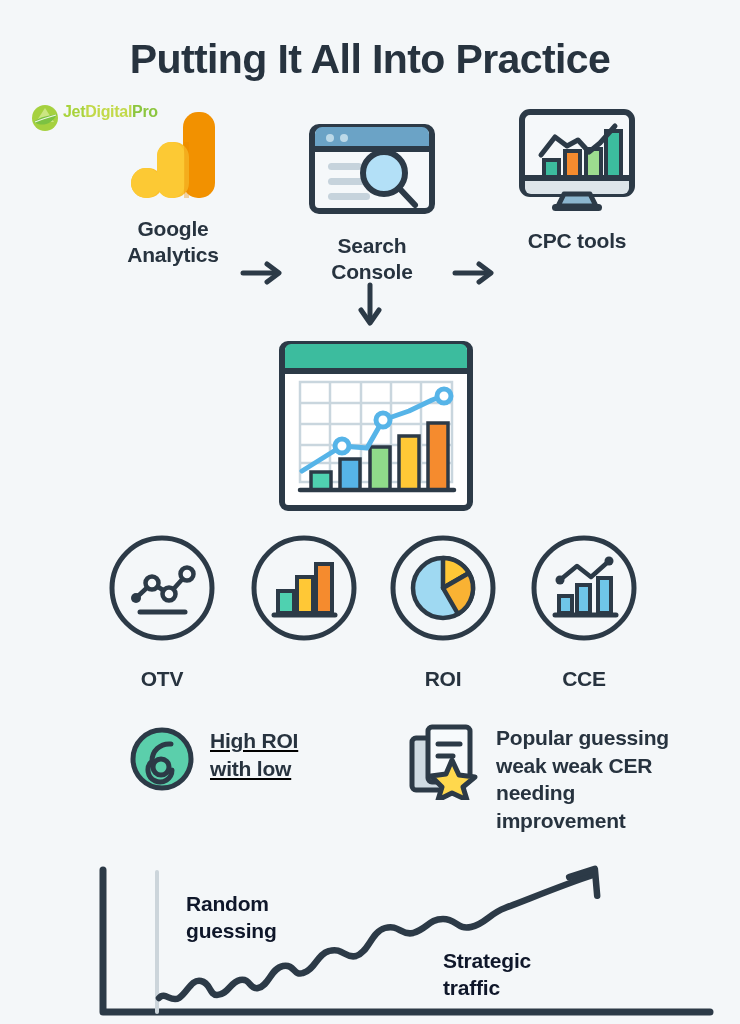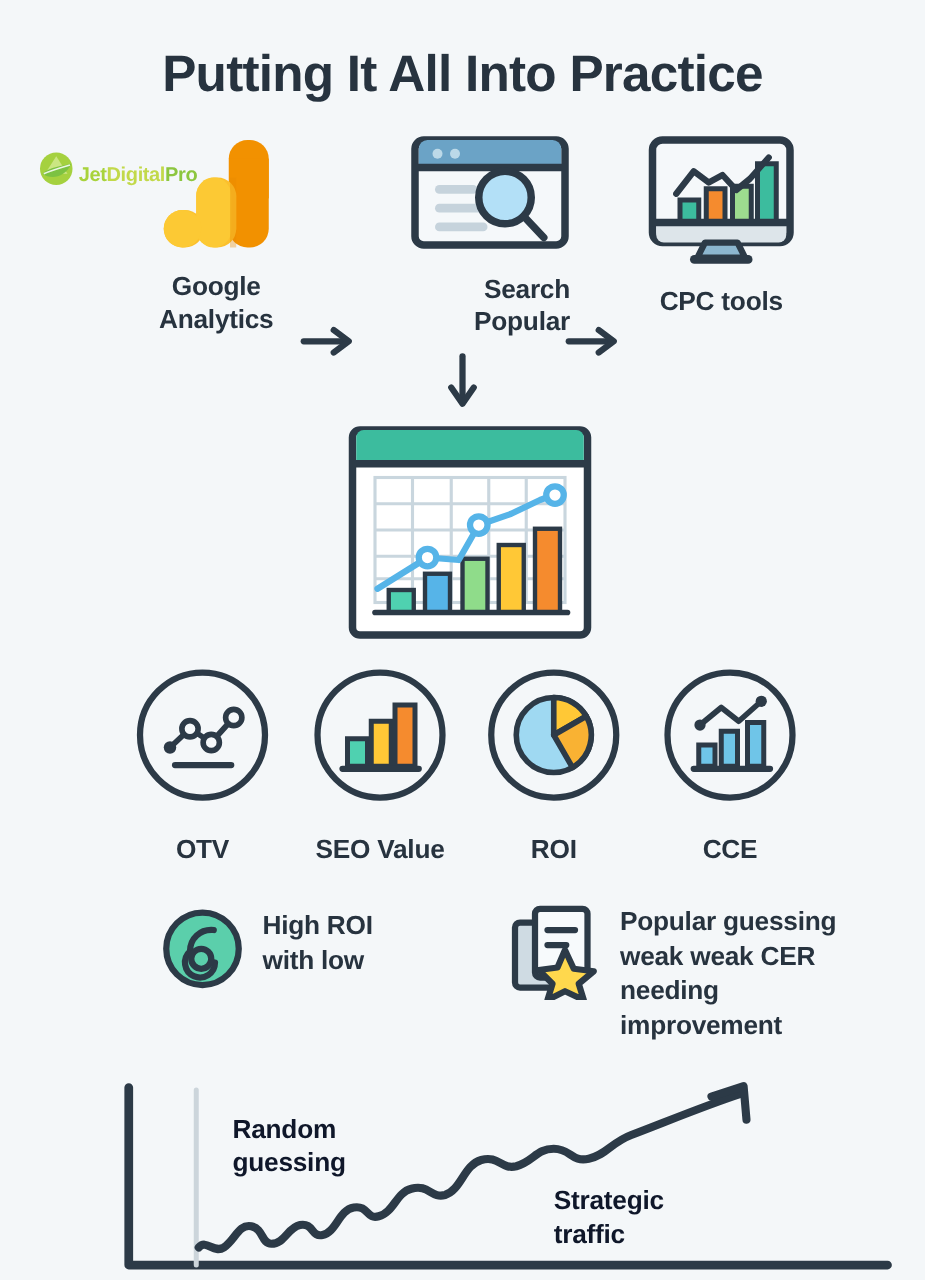"JetDigitalPro" .logo { align-items: flex-end -> flex-start; top: 120px -> 103px }
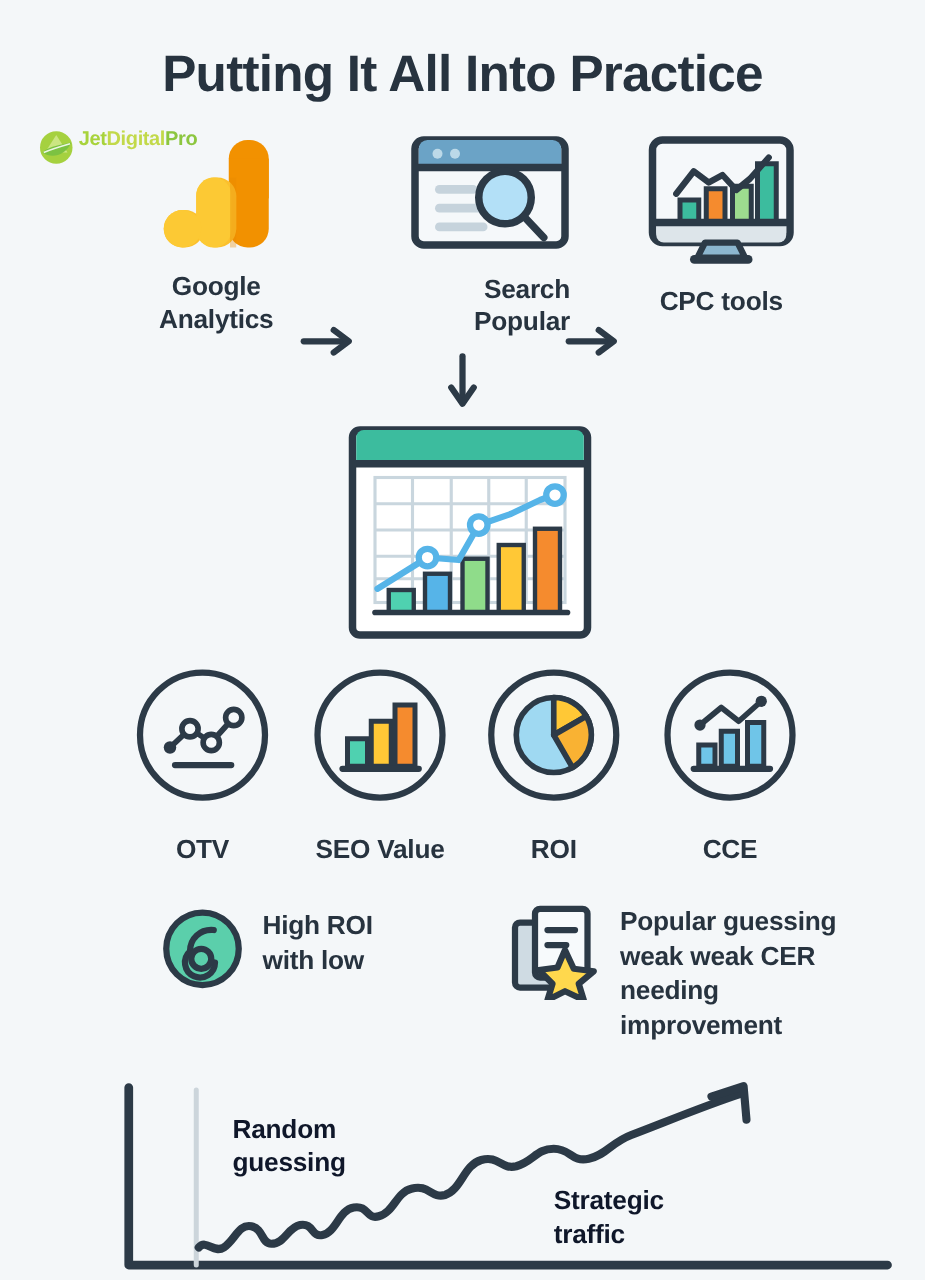"Search" #tool-sc { text-align: right -> none; top: 0 -> 15px }
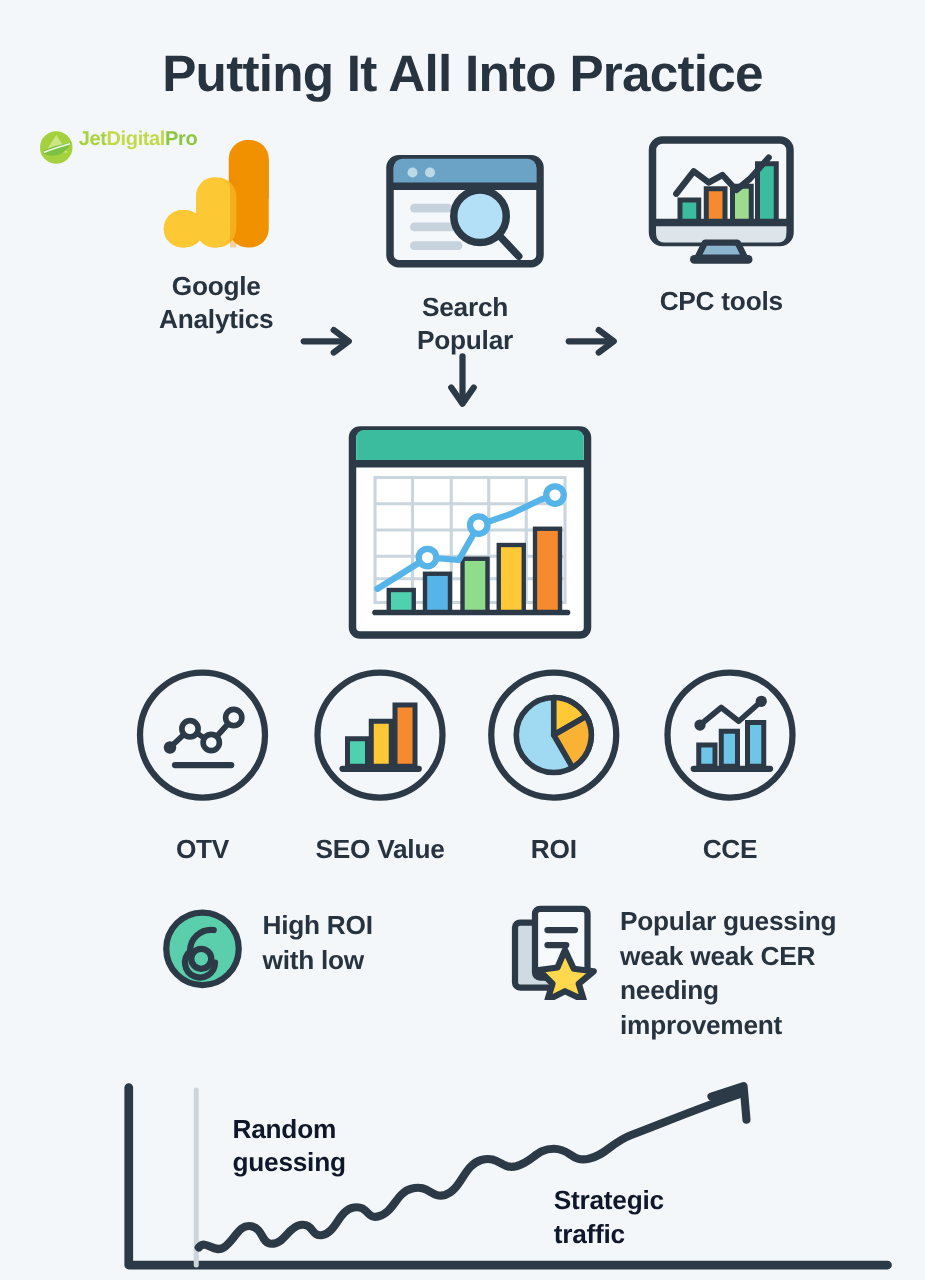"Popular" div { text: Popular -> Console }
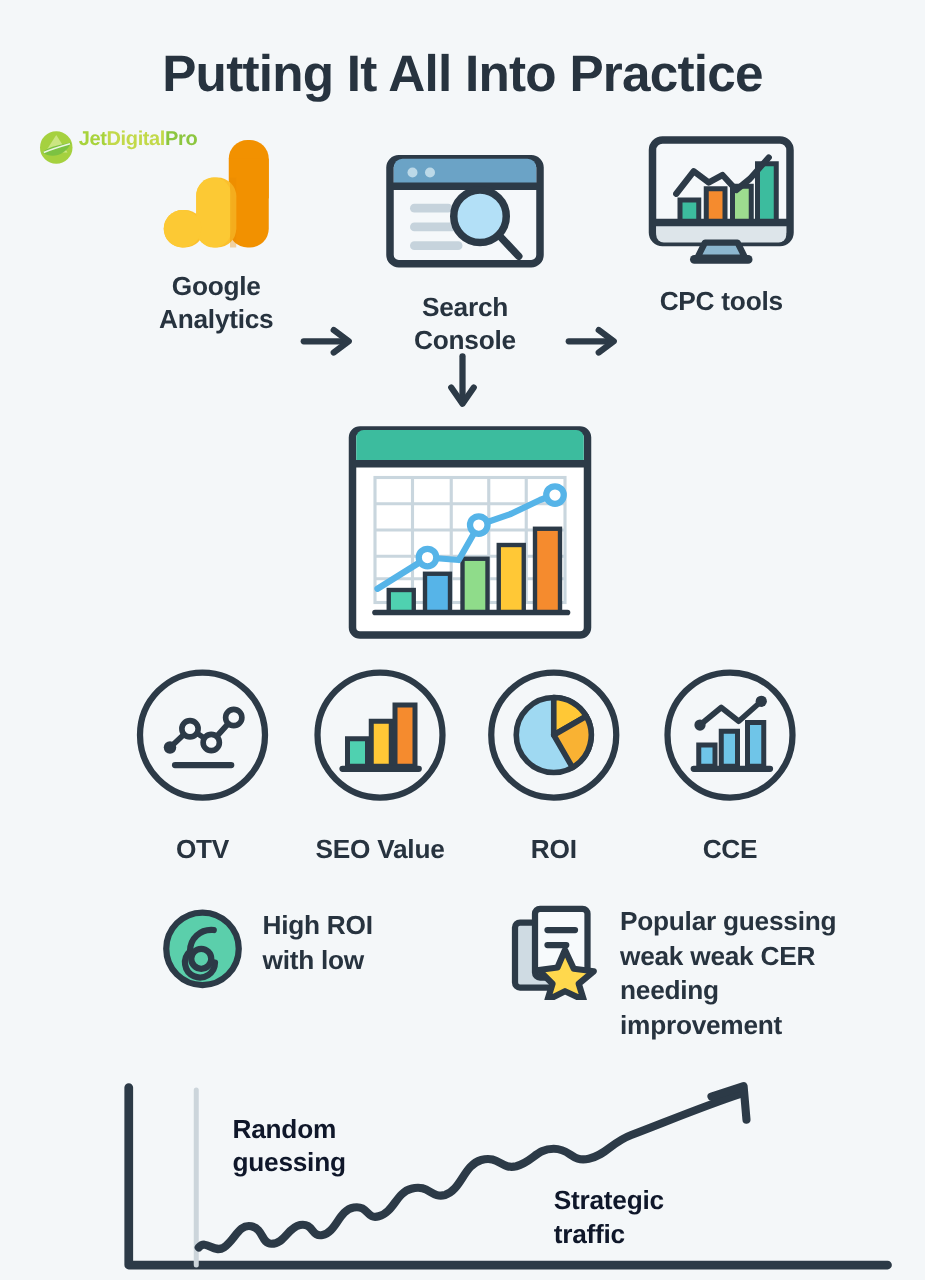"SEO Value" div.lbl { html: <div>SEO Value</div> -> none }
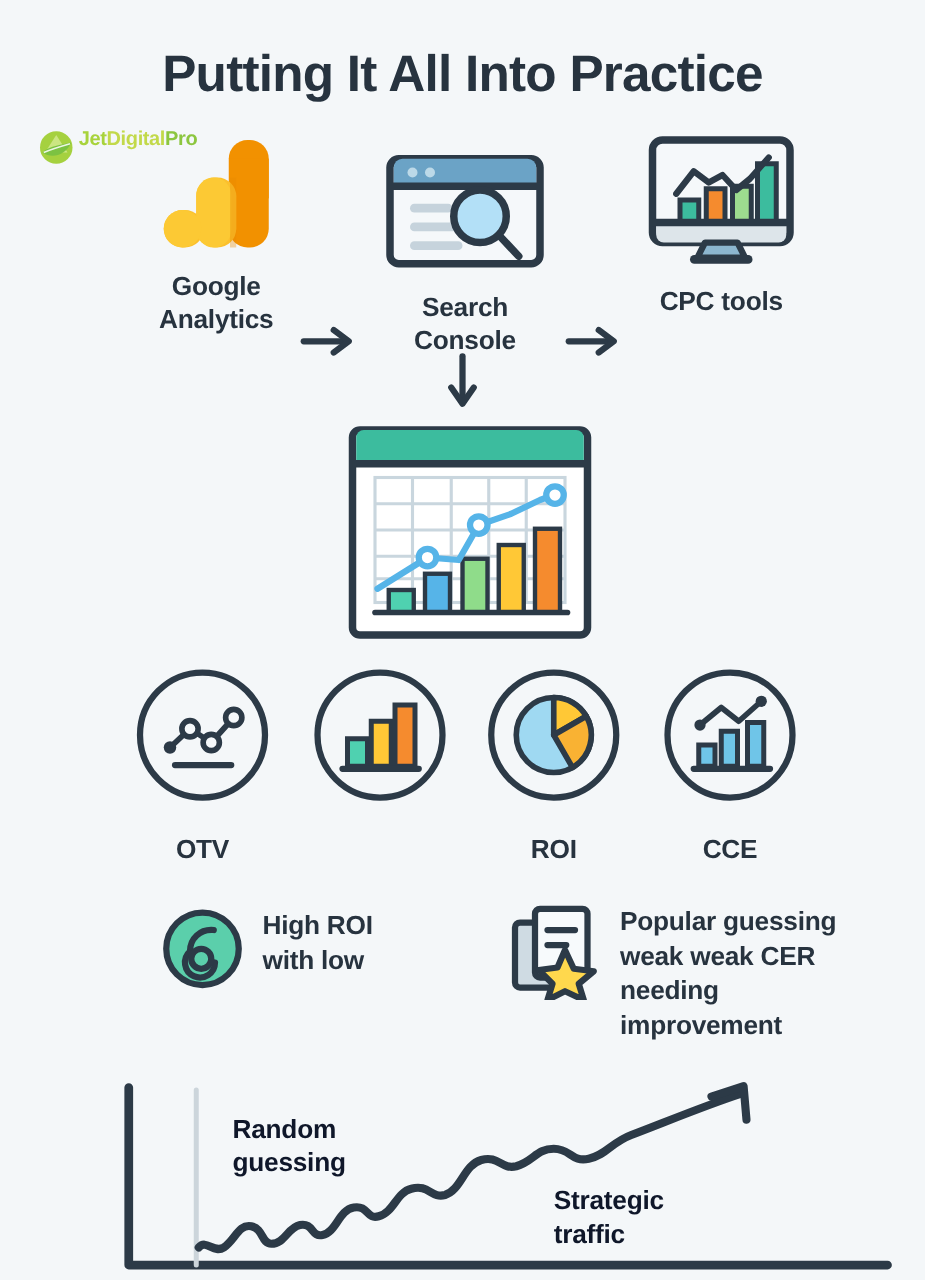"High ROI" #feature-roi { text-decoration: none -> underline }
